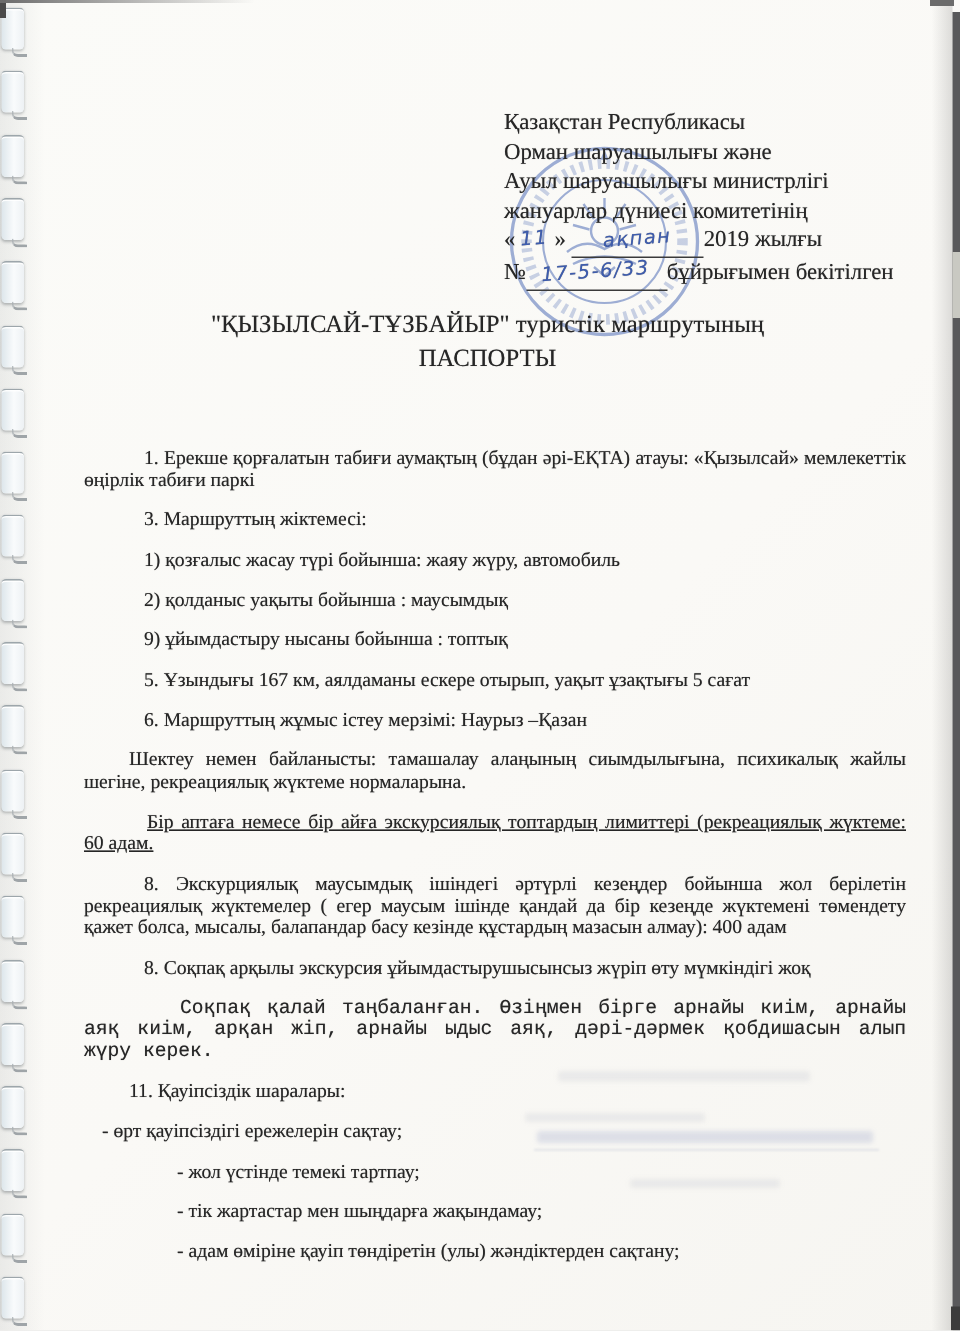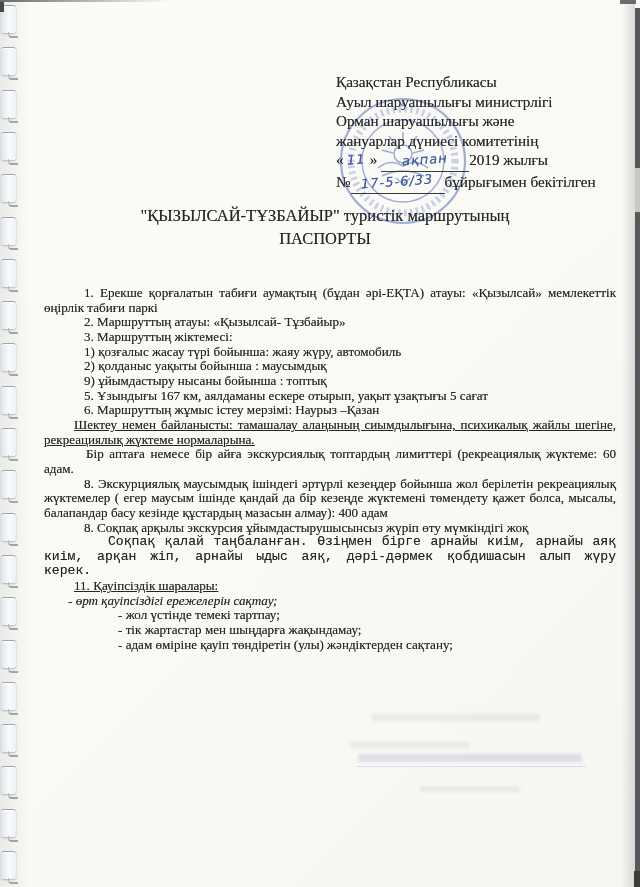"Ауыл шаруашылығы министрлігі" div { order: before "Орман шаруашылығы және" -> after "Орман шаруашылығы және" }
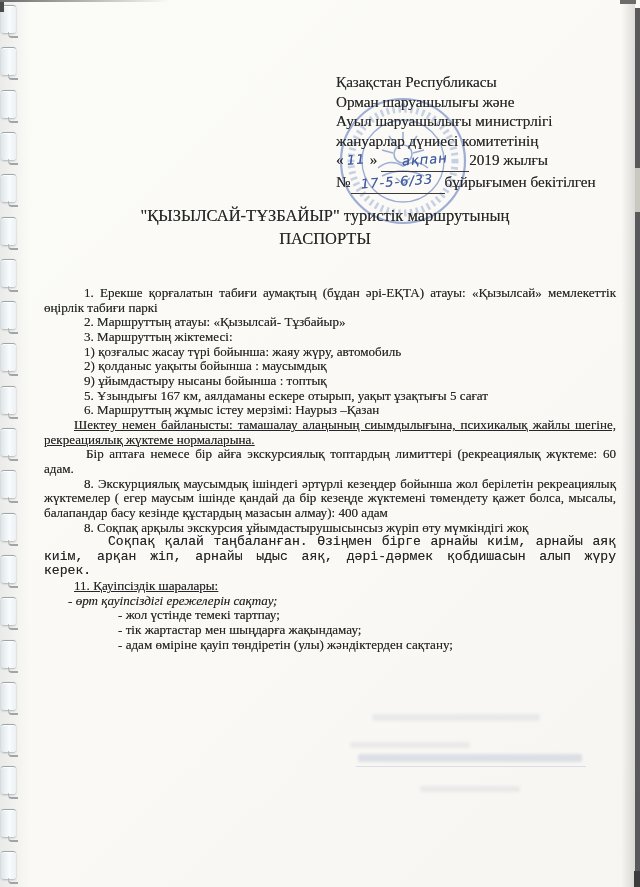"1. Ерекше қорғалатын табиғи аумақтың" .bl { margin: 0 -> 12px }
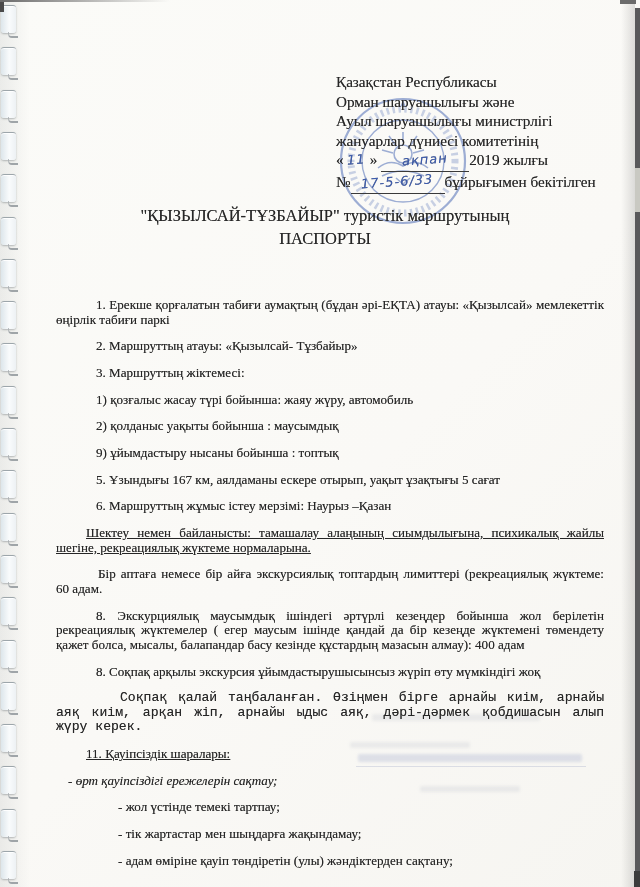"2. Маршруттың атауы: «Қызылсай-" p.bl { html: <p>2. Маршруттың атауы: «Қызылсай- Тұзбайыр»</p> -> none }
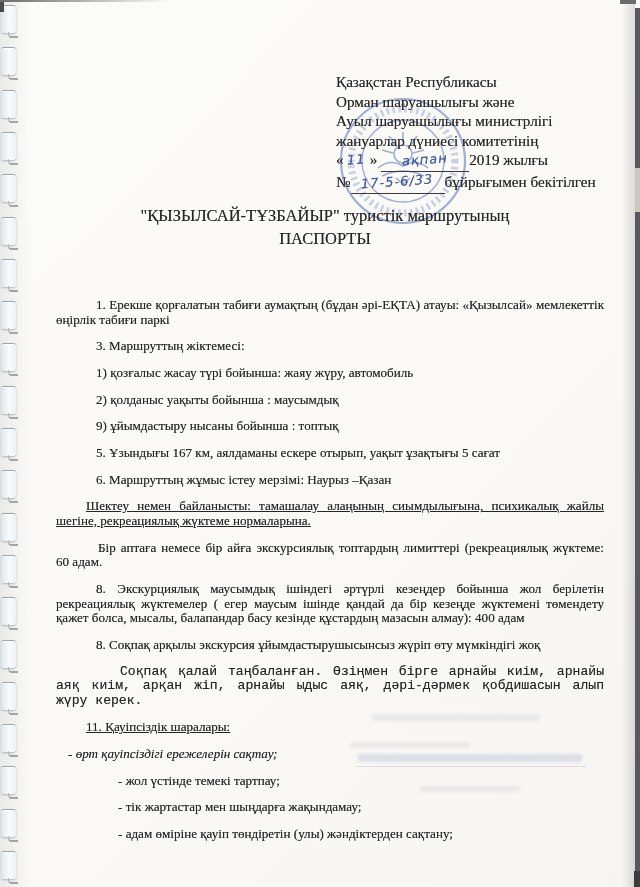"Шектеу немен байланысты: тамашалау" .ind-s { text-decoration: underline -> none }
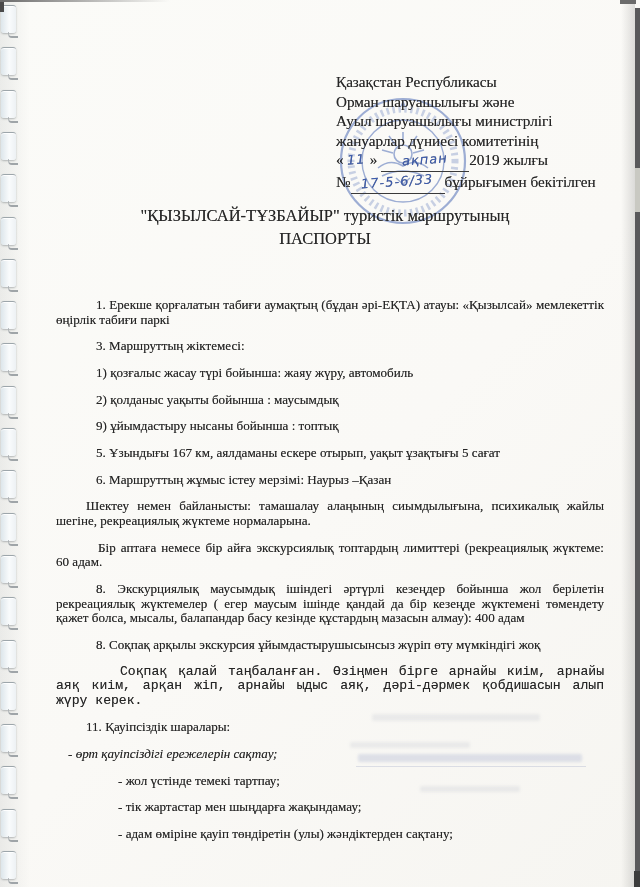"Бір аптаға немесе бір айға" .ind-b { text-decoration: none -> underline }
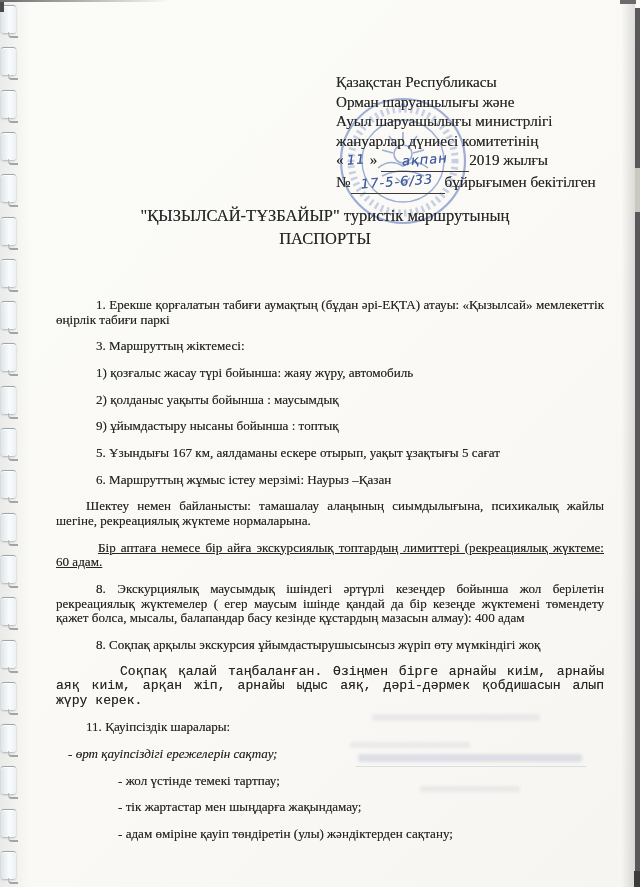"- өрт қауіпсіздігі ережелерін сақтау;" .ind-d0 { font-style: italic -> none }
